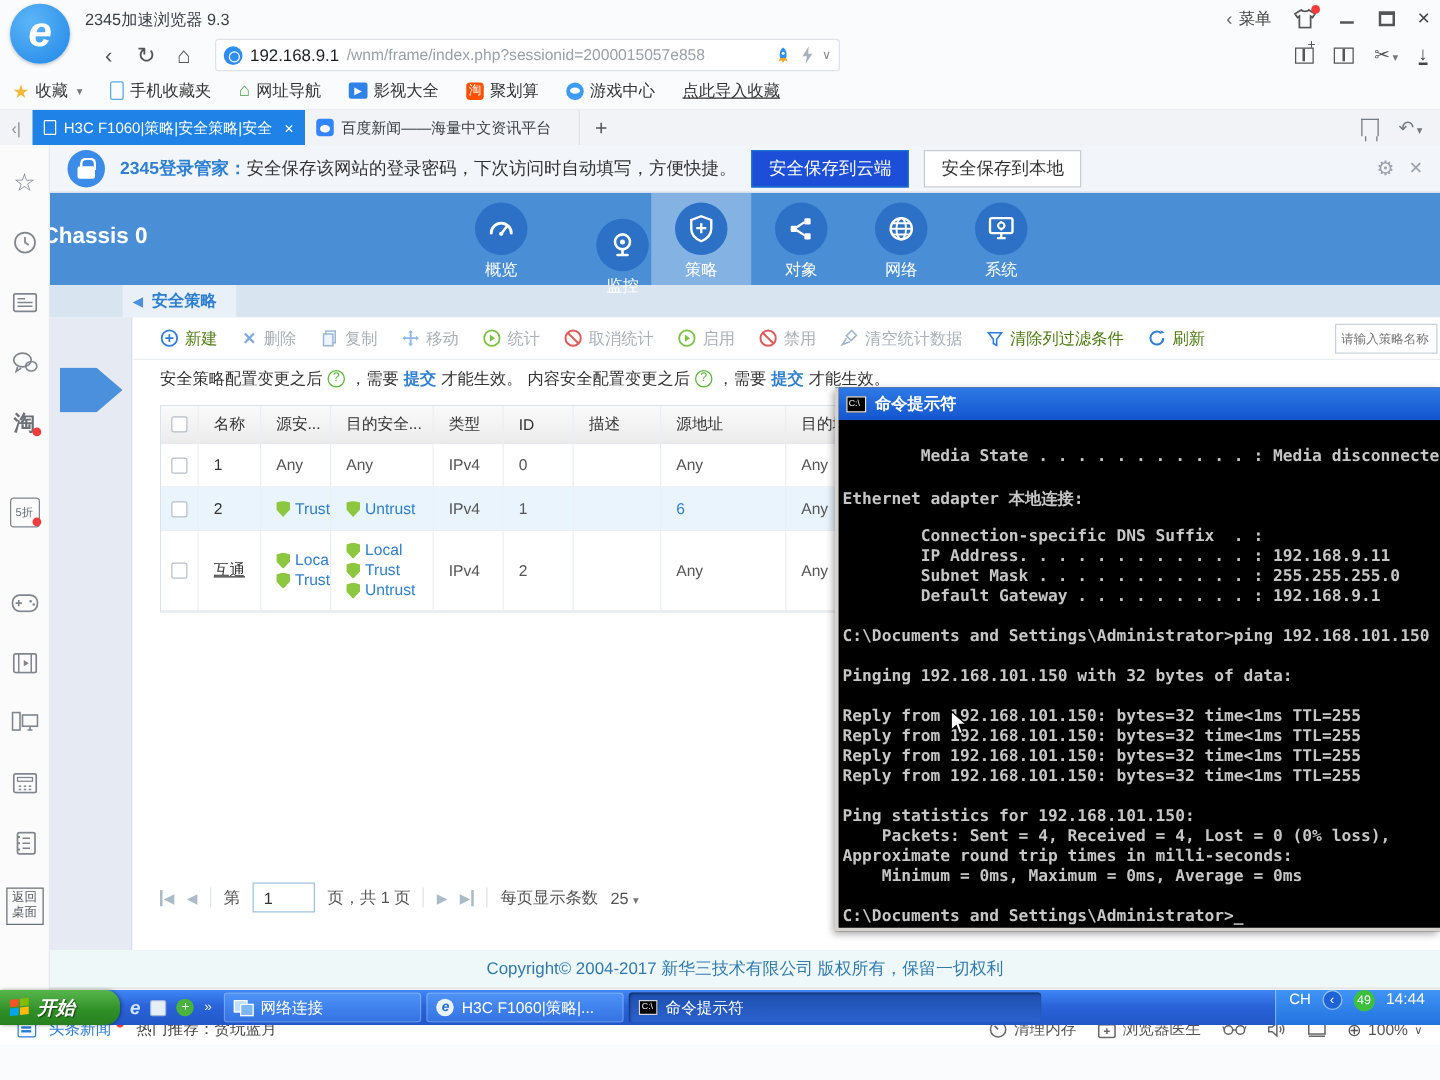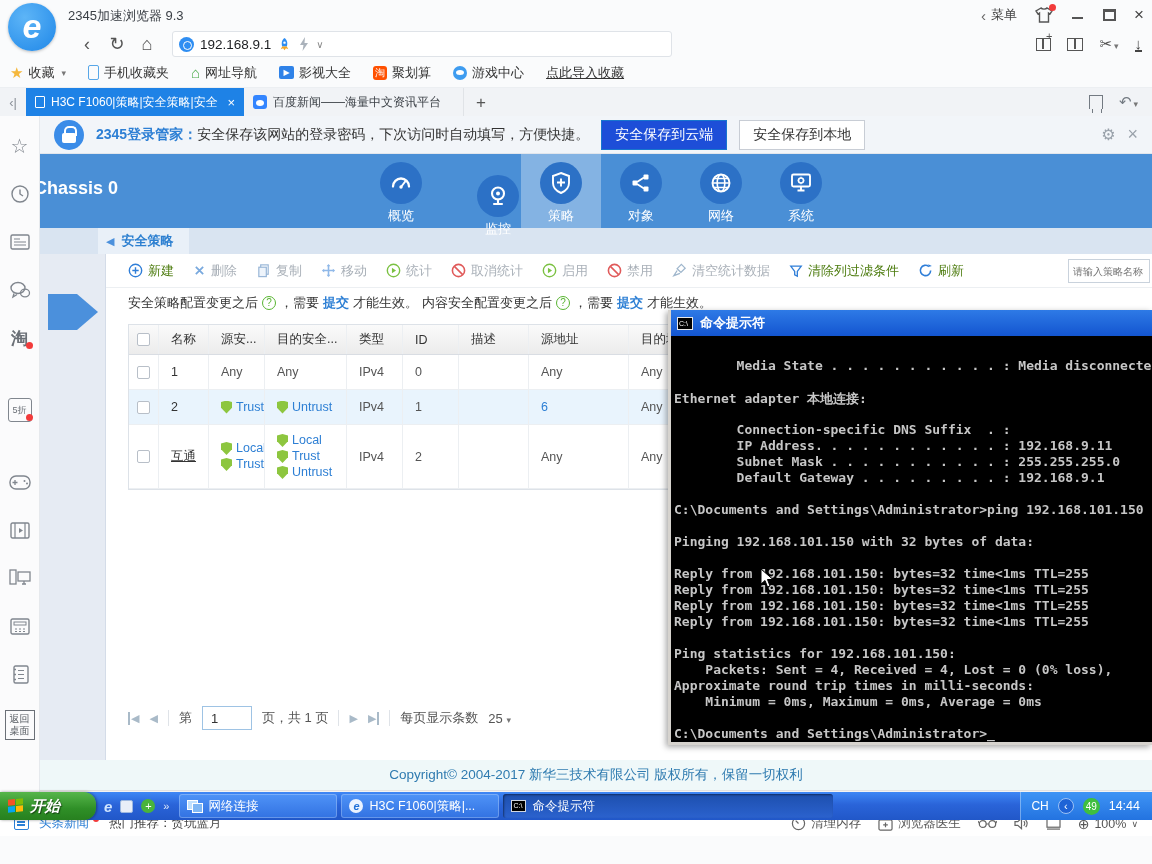"/wnm/frame/index.php?sessionid=200001505" span.url-path { html: none -> <span>/wnm/frame/index.php?sessionid=2000015057e858</span> }
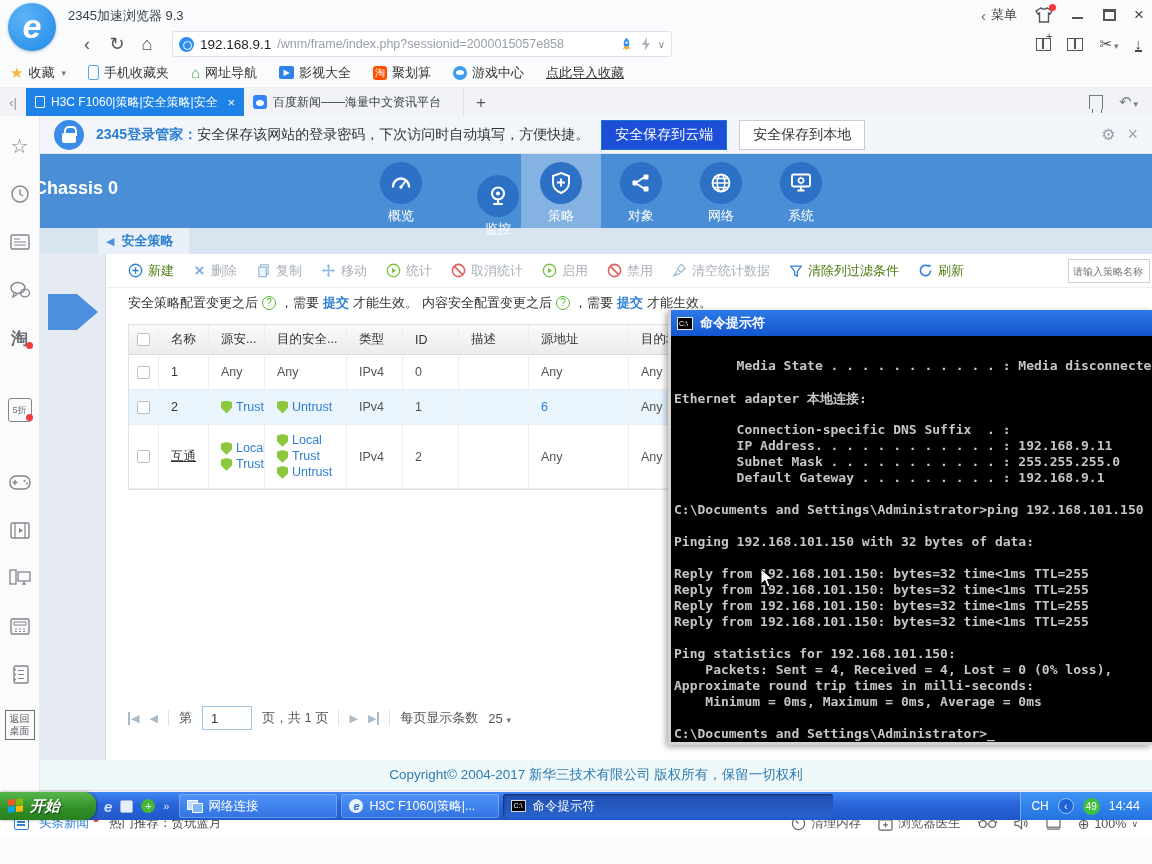"CH" .tray { align-items: center -> flex-start }
